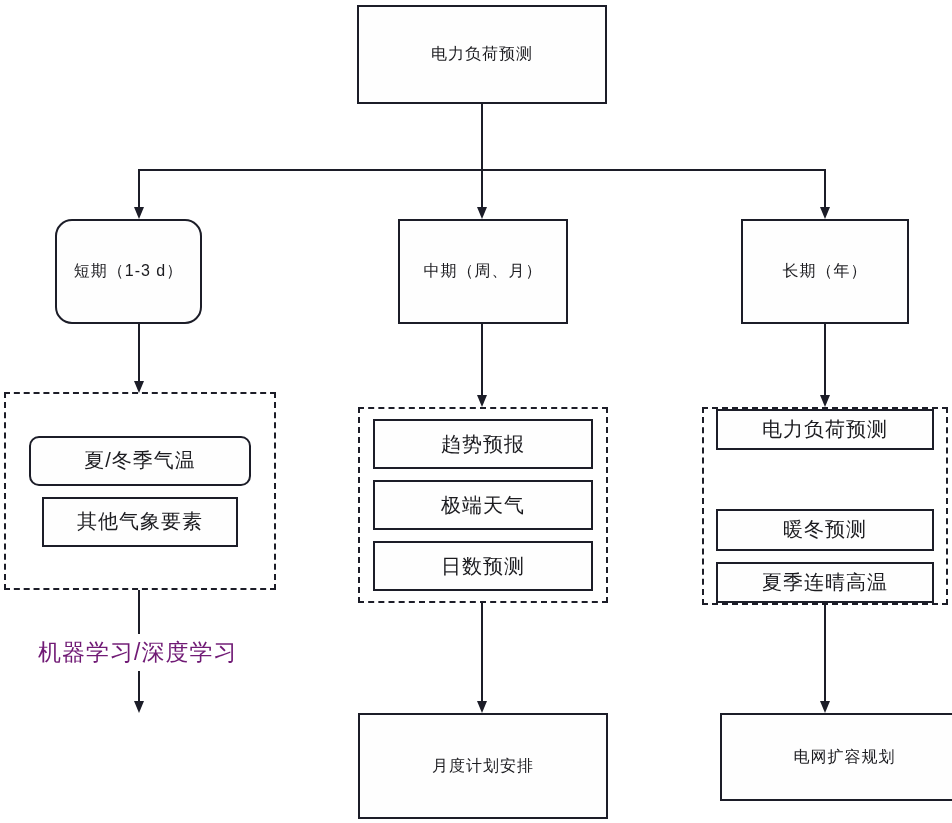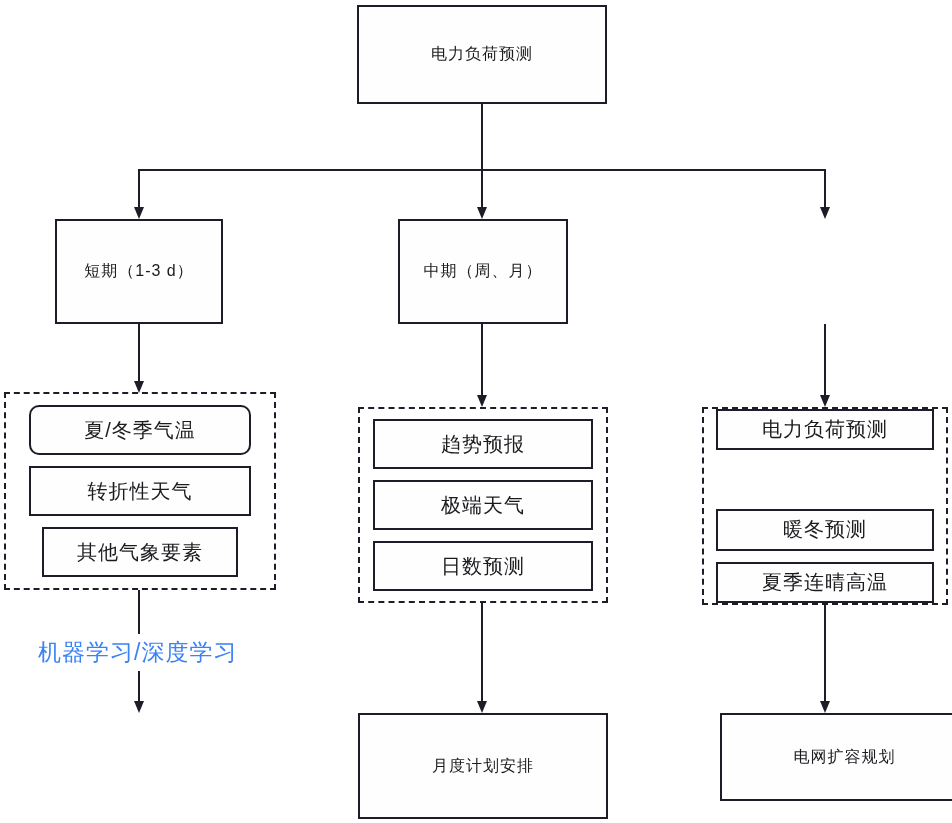"短期（1-3 d）" div.node { border-radius: none -> 17px; width: 168px -> 147px }
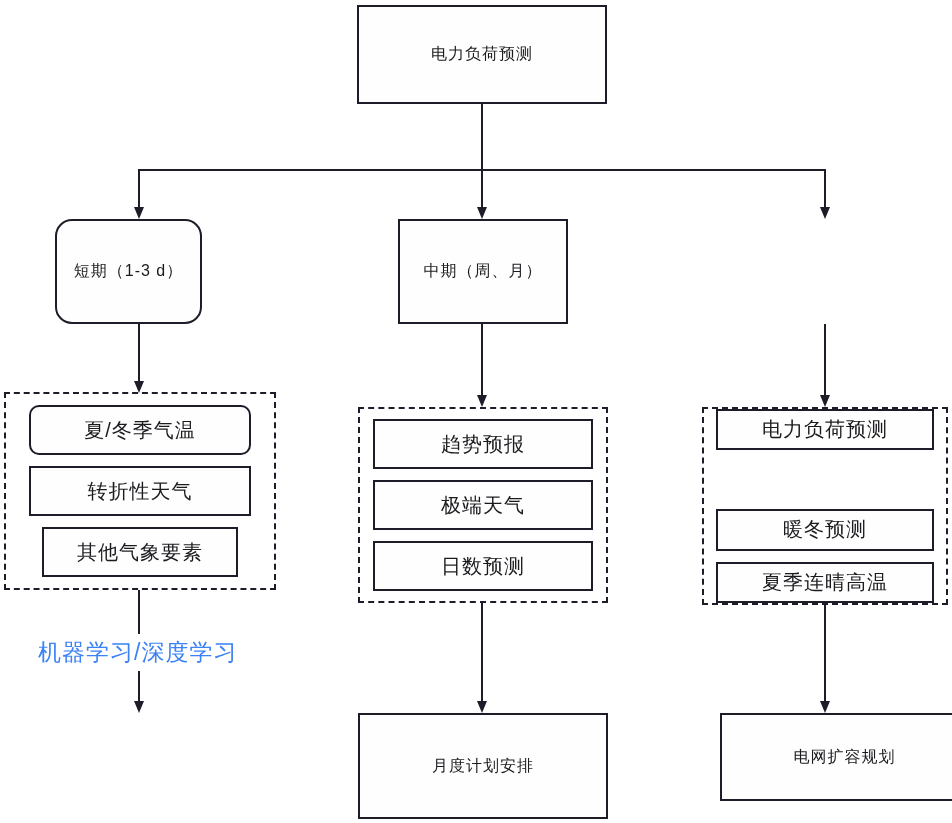"长期（年）" div.node { html: none -> <div>长期（年）</div> }
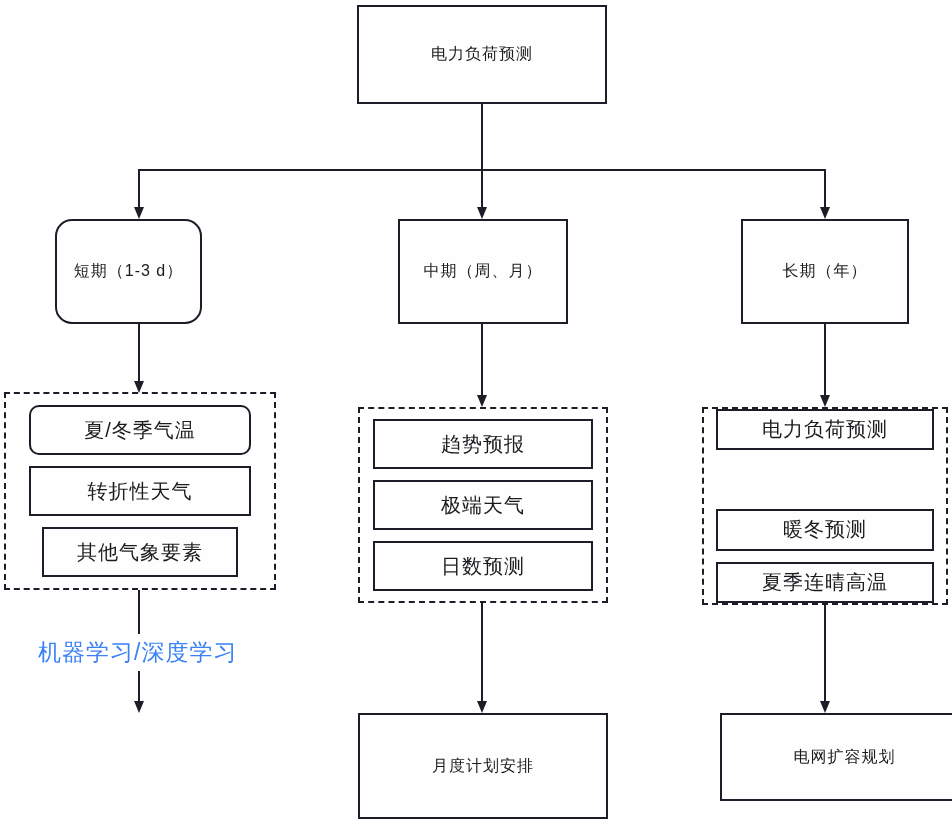"转折性天气" div.factor { html: <div>转折性天气</div> -> none }
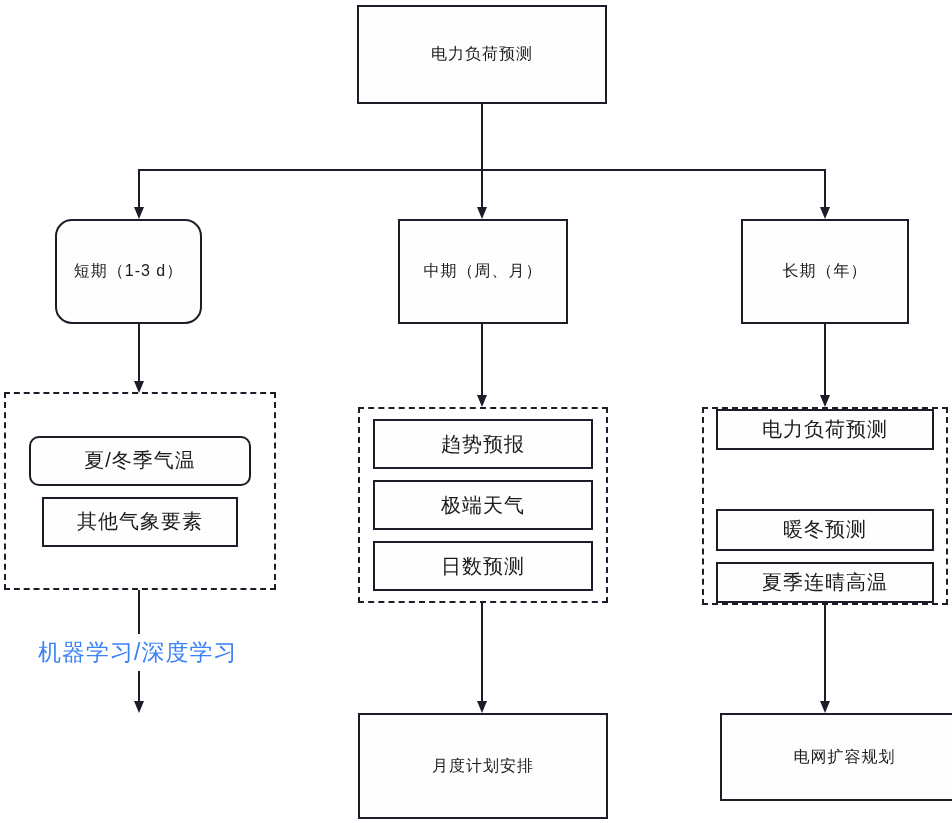"机器学习/深度学习" .edge-label { color: #3b82f6 -> #701a75 }
